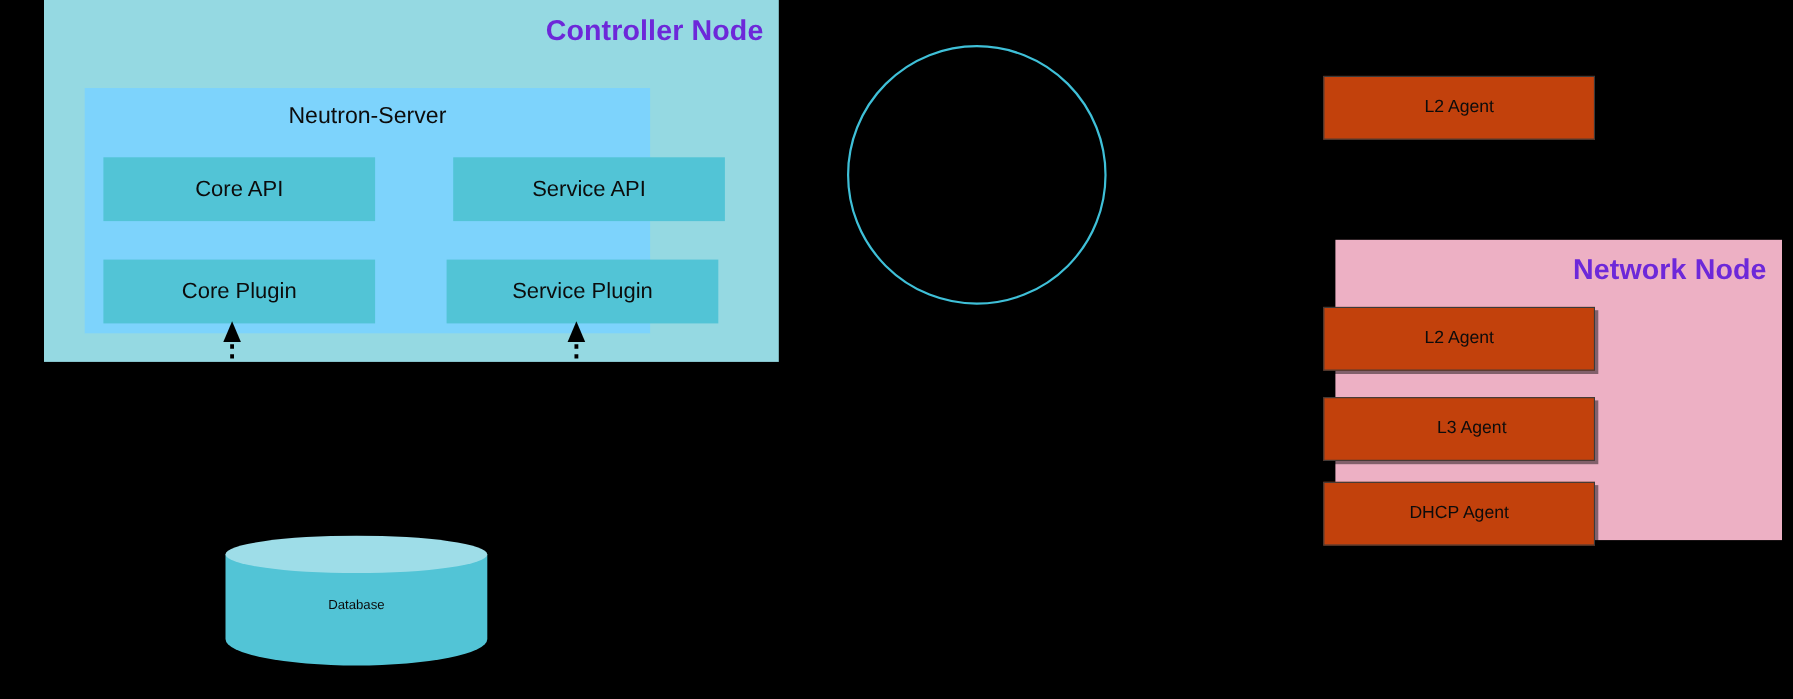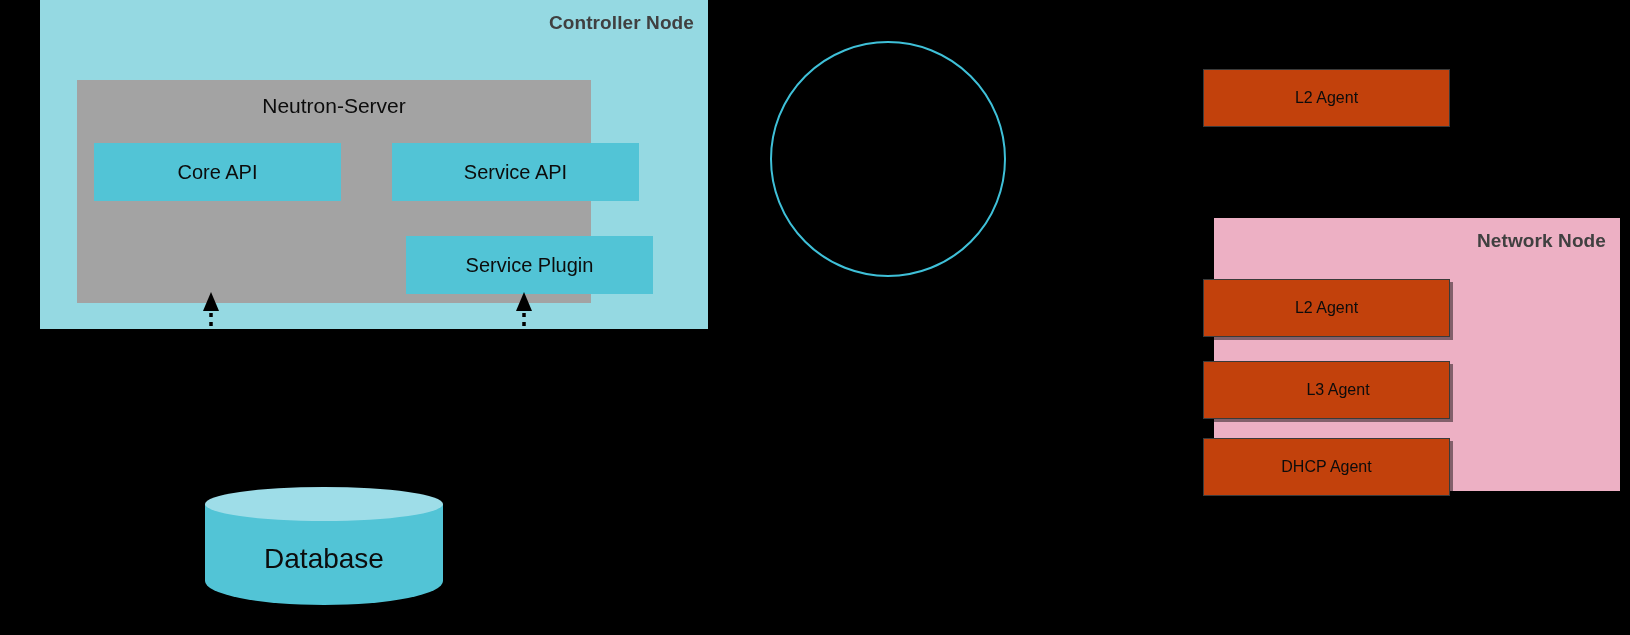"Controller Node" .node-title { color: #404040 -> #6d28d9; font-size: 19px -> 26px }
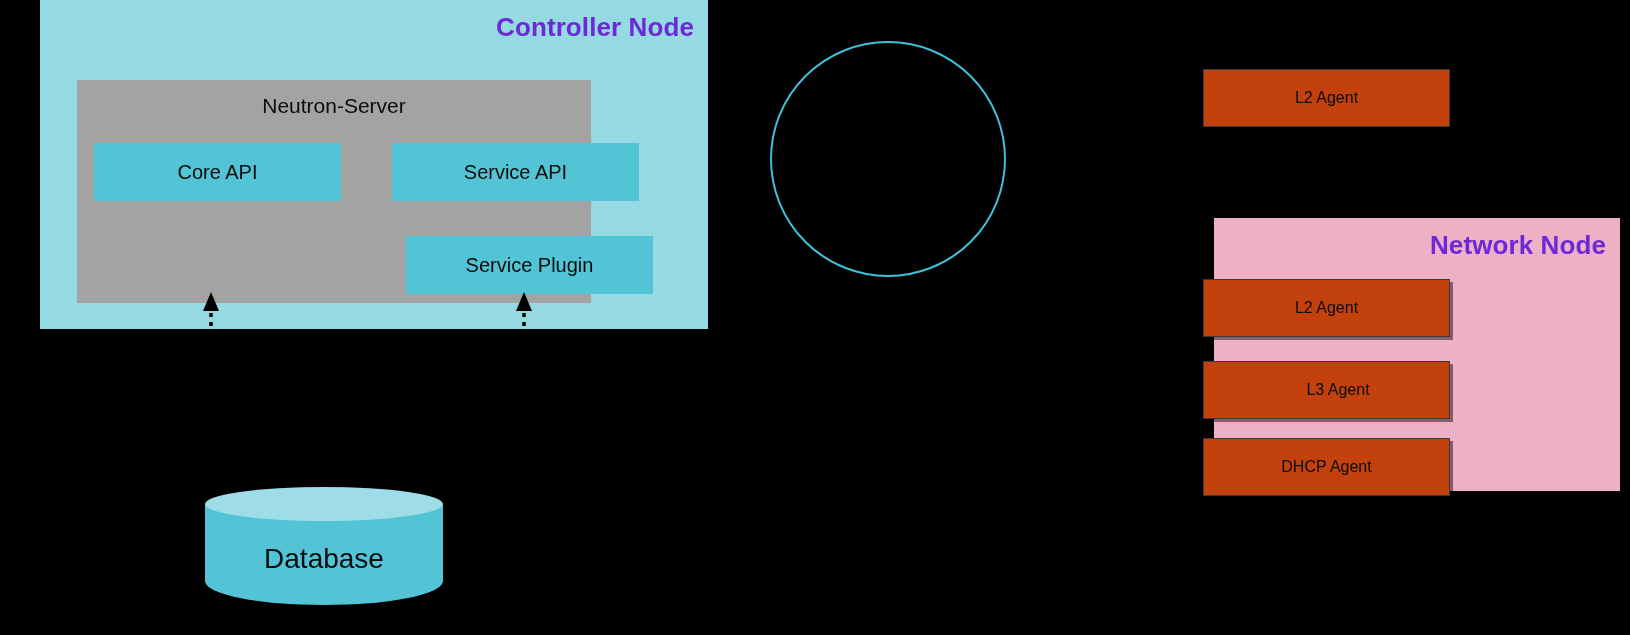"Neutron-Server" .neutron-server { background: #a3a3a3 -> #7dd3fc }
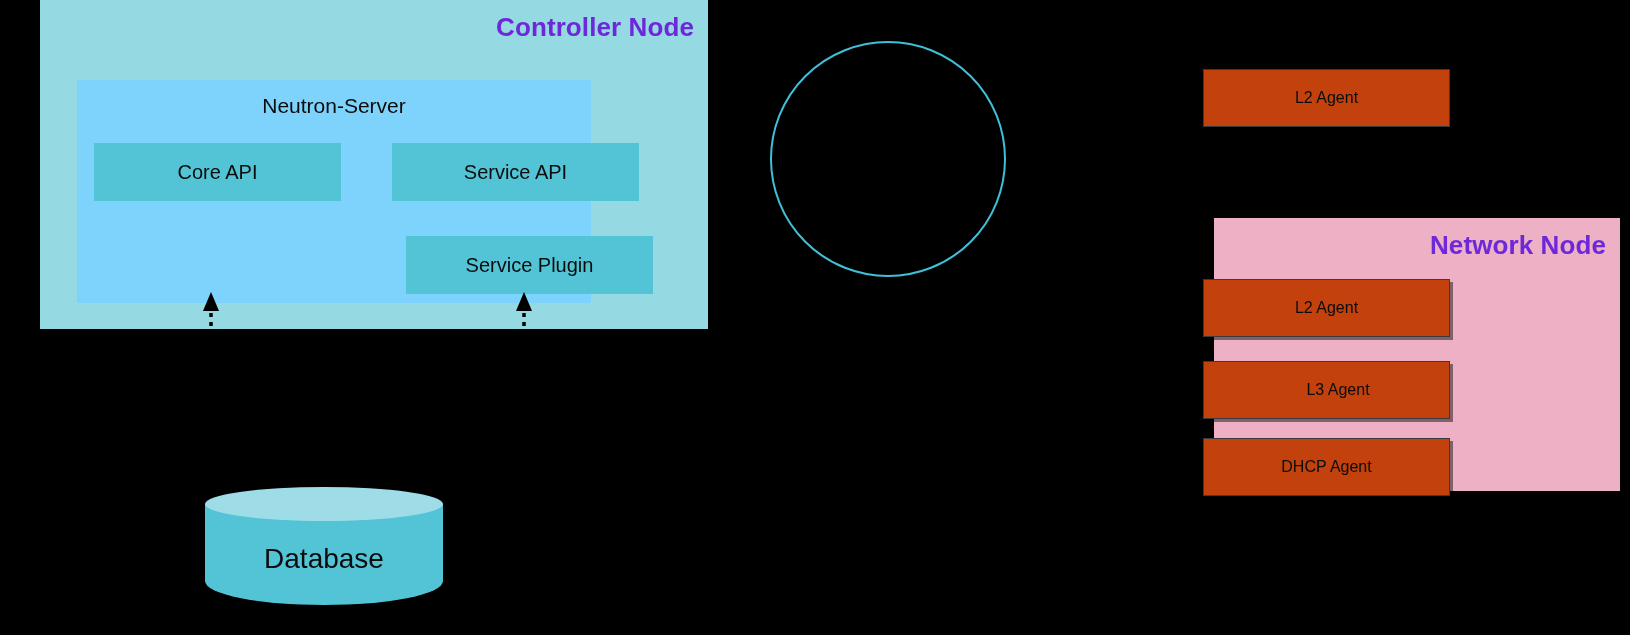"Service API" .service-api { left: 315px -> 335px }
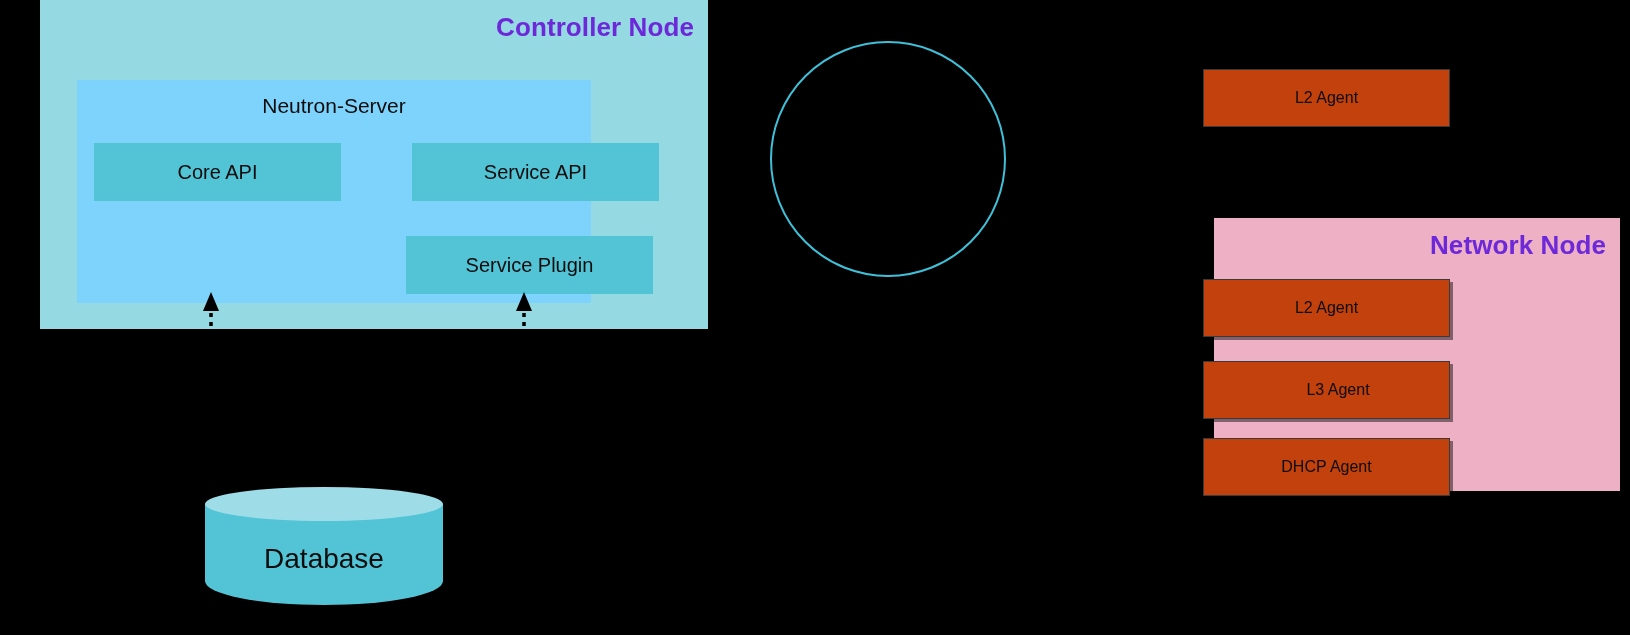"Core Plugin" div.api-box { html: none -> <div>Core Plugin</div> }
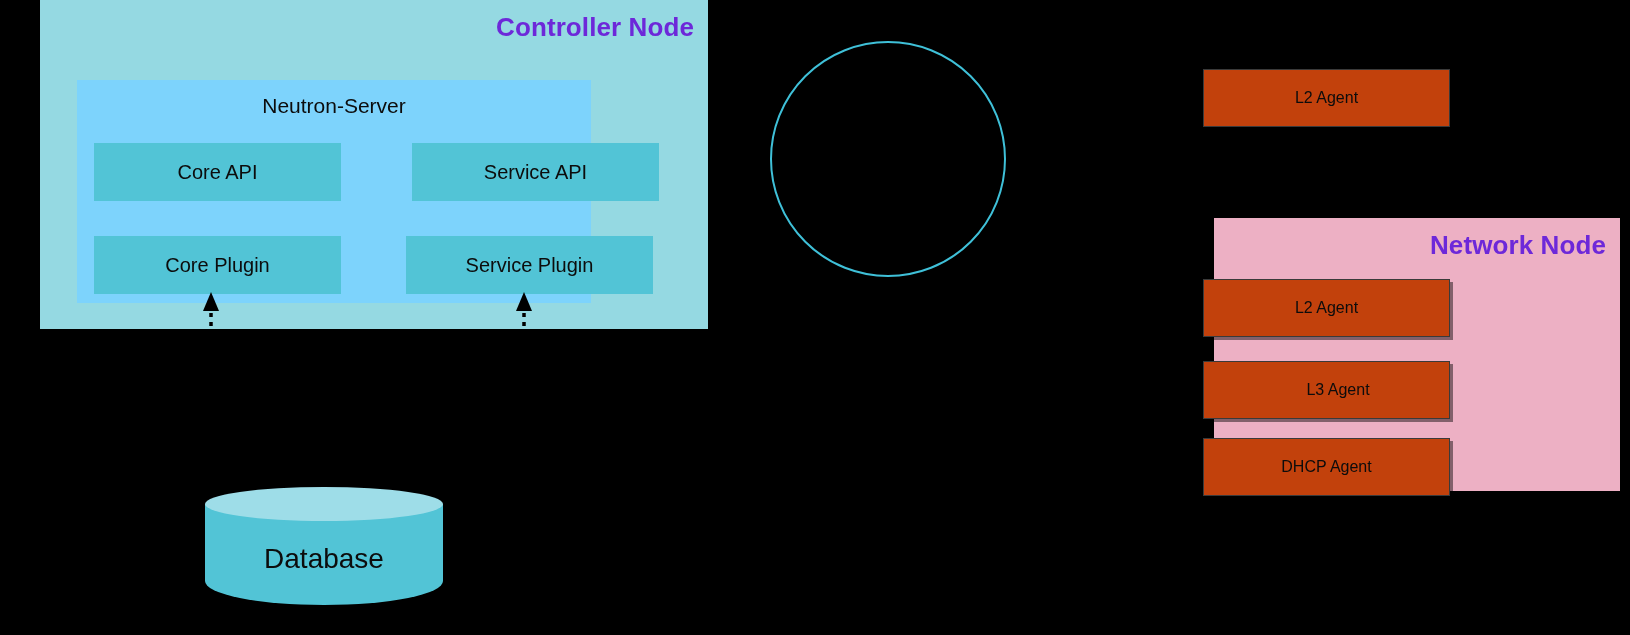"Database" .db-label { font-size: 28px -> 12px }
